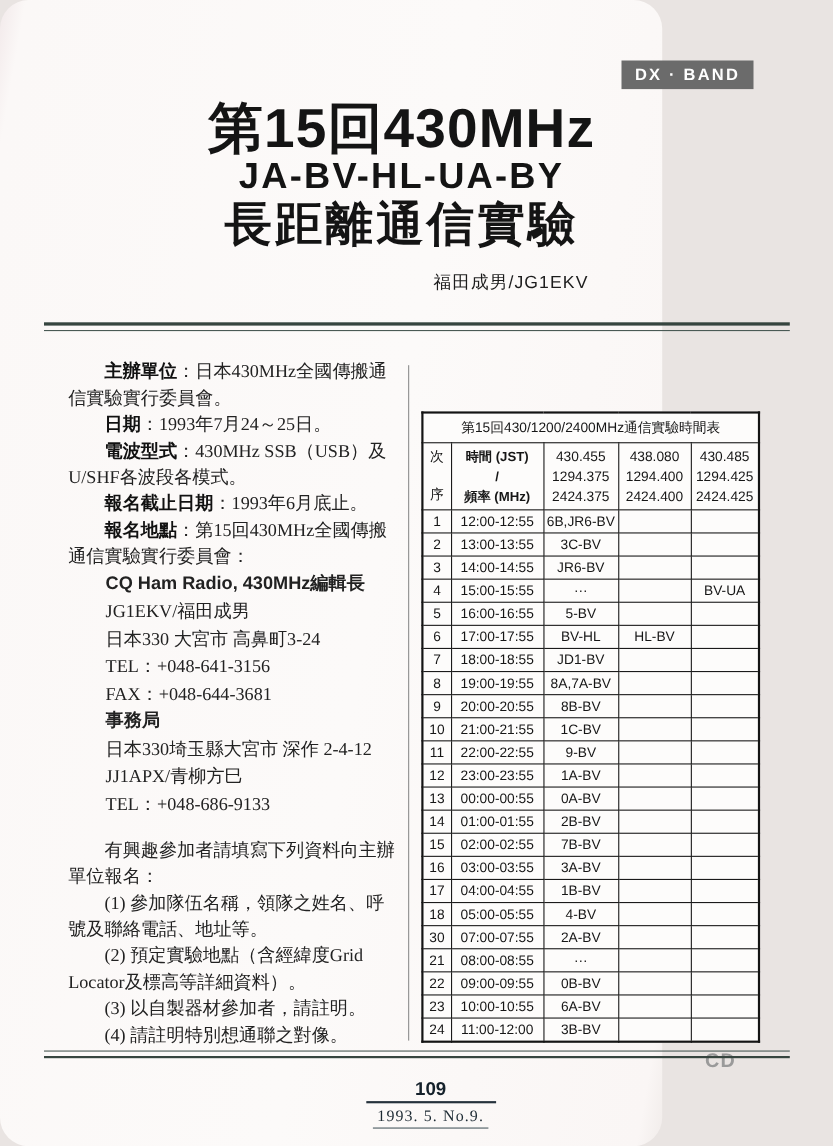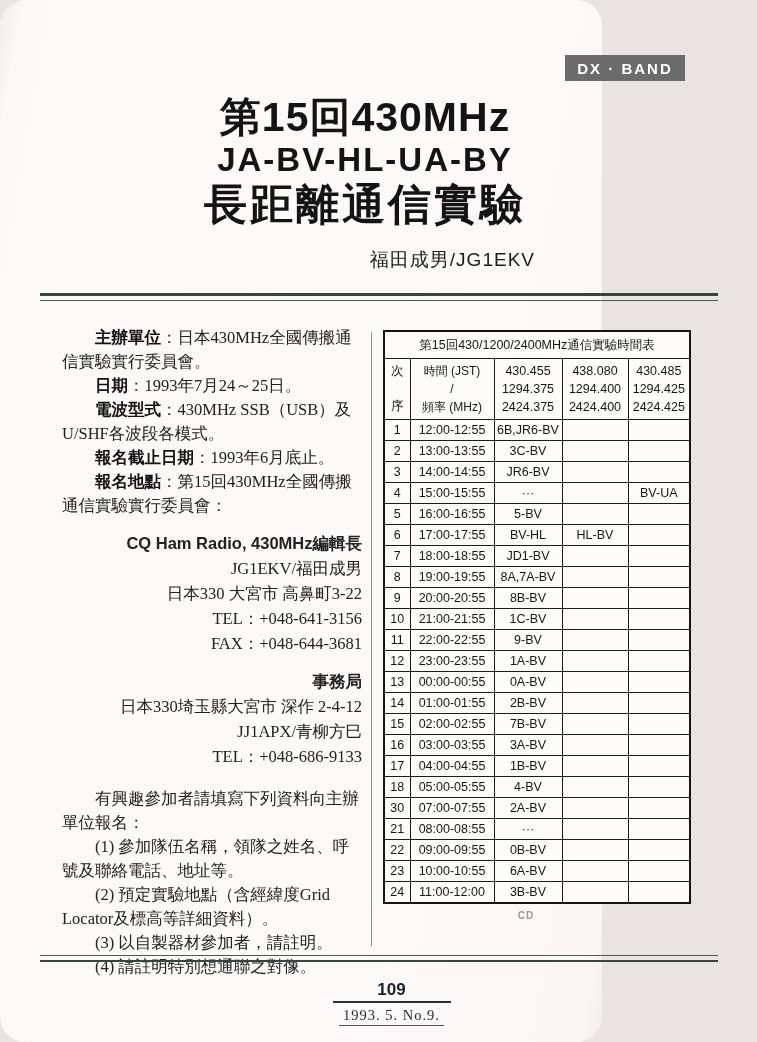"第15回430MHz" .title-l1 { font-size: 41px -> 50px }
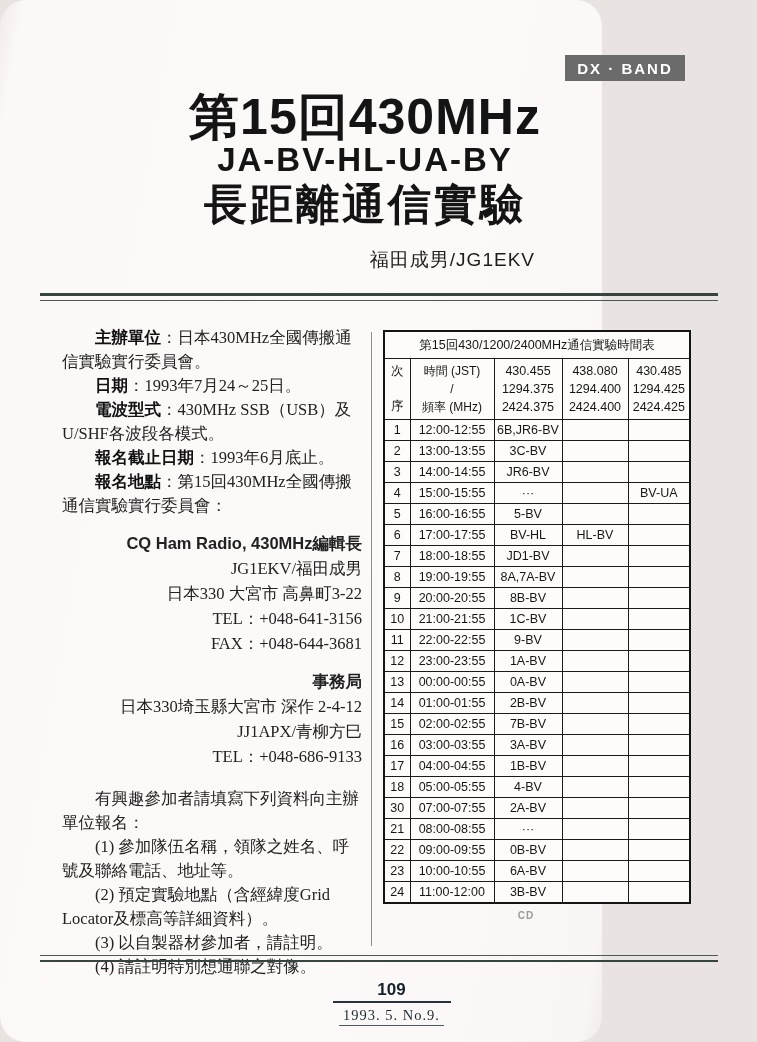"福田成男/JG1EKV" .author { font-size: 19px -> 16px }
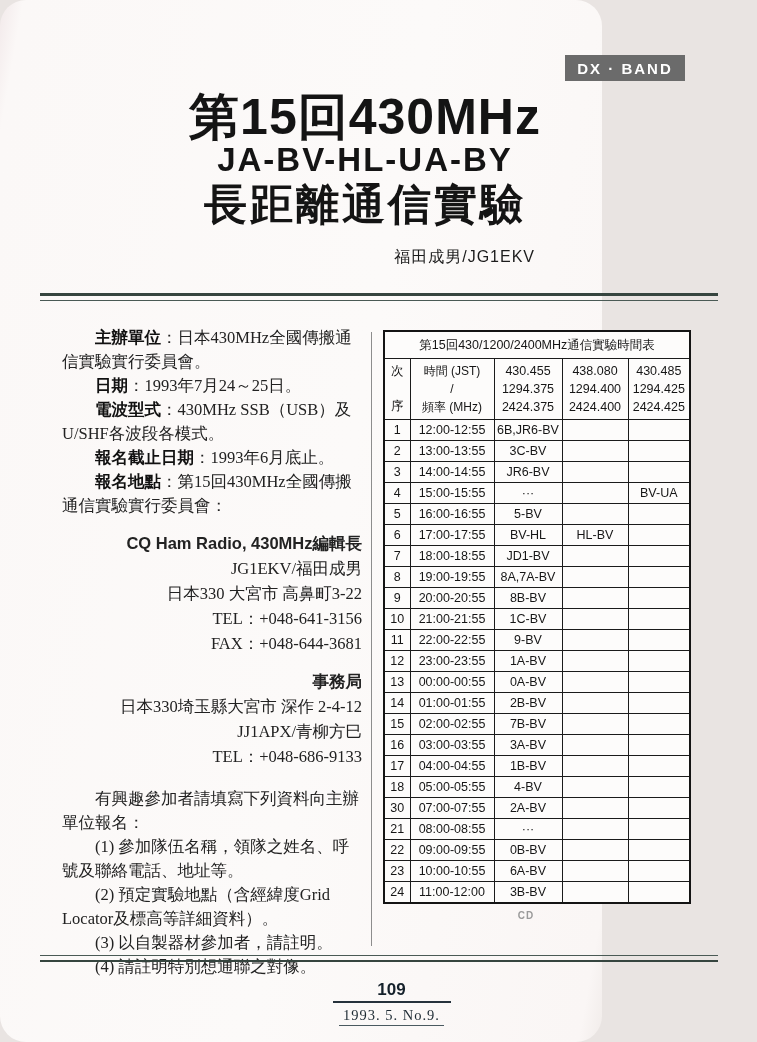"第15回430/1200/2400MHz通信實驗時間表" table.schedule { margin-top: none -> 44px }
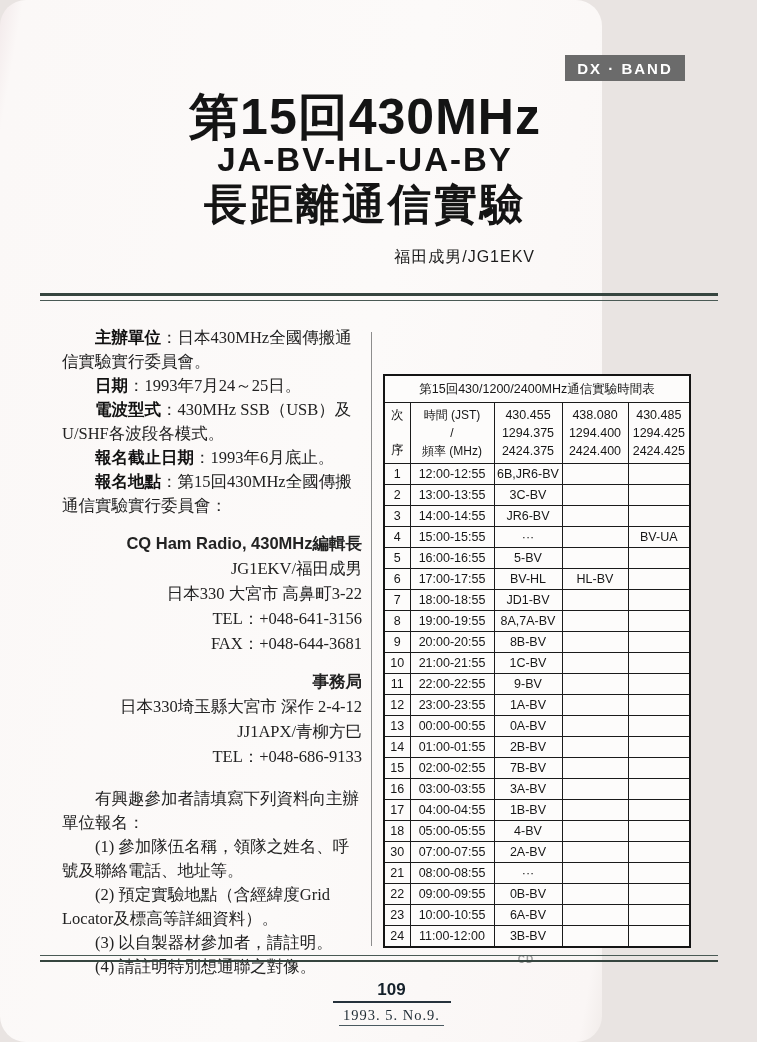"時間 (JST)" .tf-small { font-weight: none -> bold }
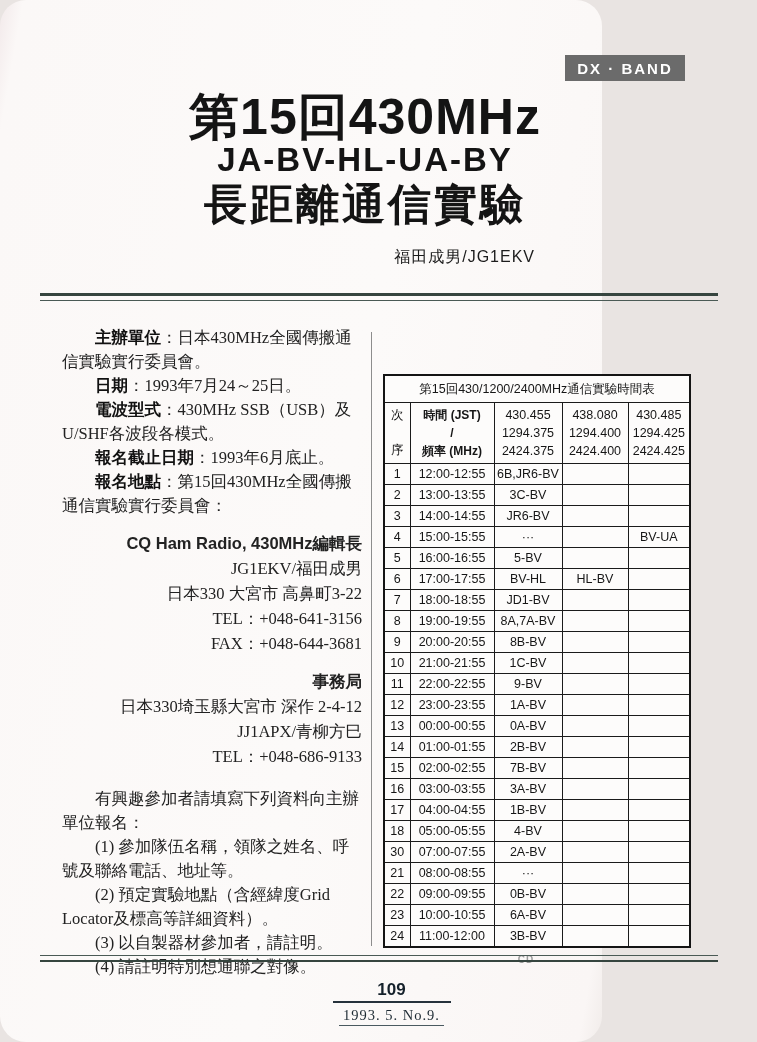"CQ Ham Radio, 430MHz編輯長" .contact { margin-top: 13px -> none; text-align: right -> none }
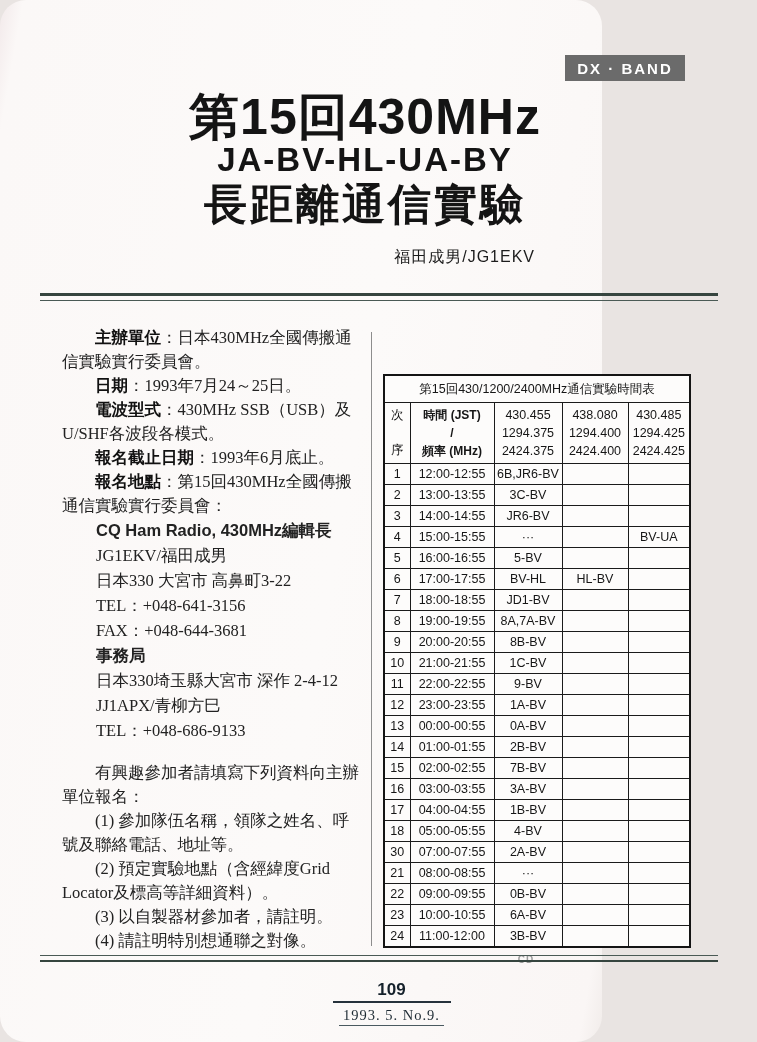"日本330 大宮市 高鼻町3-22" div { text: 3-22 -> 3-24 }
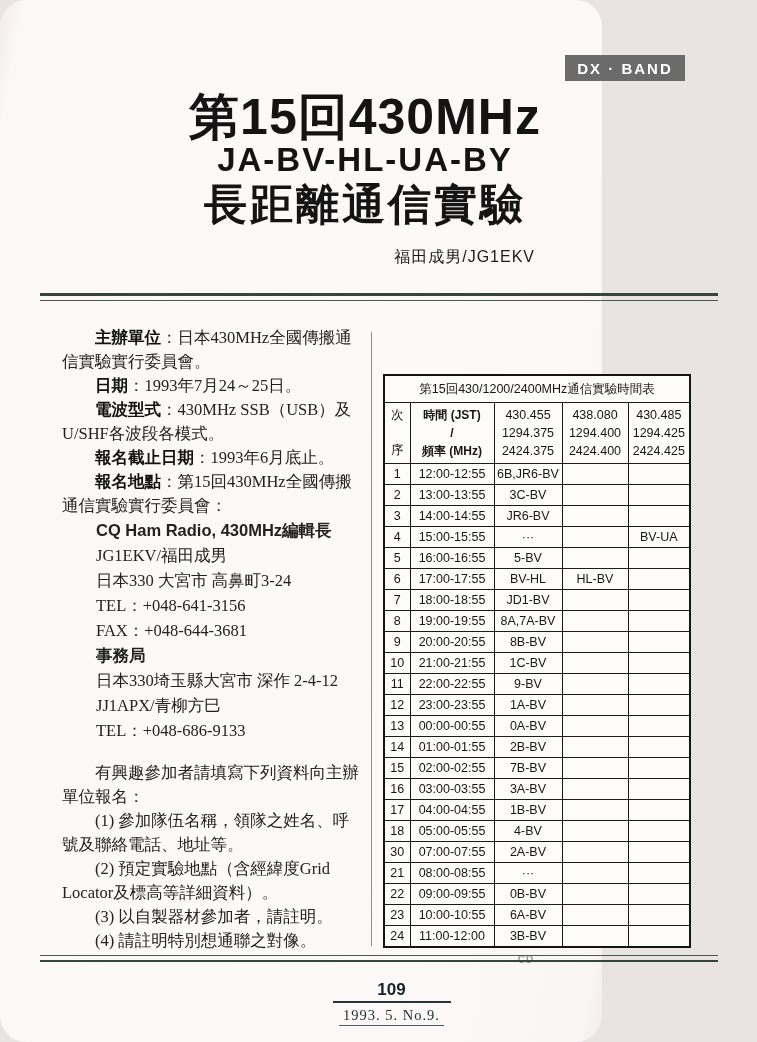"CD" .end-mark { font-size: 10px -> 18px; text-align: center -> right }
